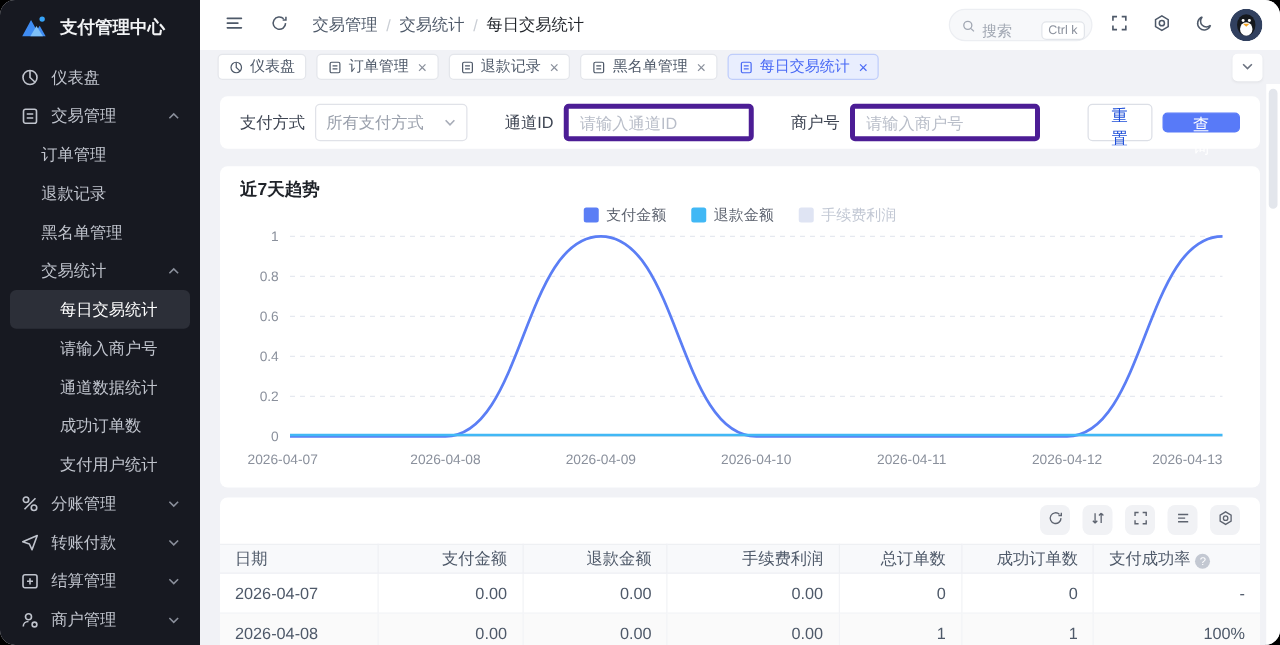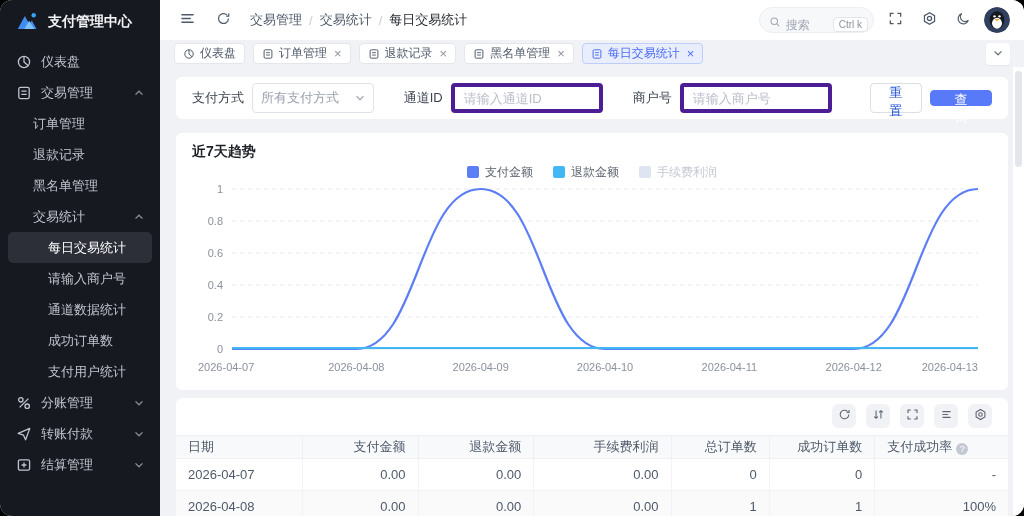"商户管理" div.side-item { html: none -> <div> <span> <svg> <circle></circle> <path></path> <circle></circle> </svg> </span> <span>商户管理</span> <span> <svg> <path></path> </svg> </span> </div> }
